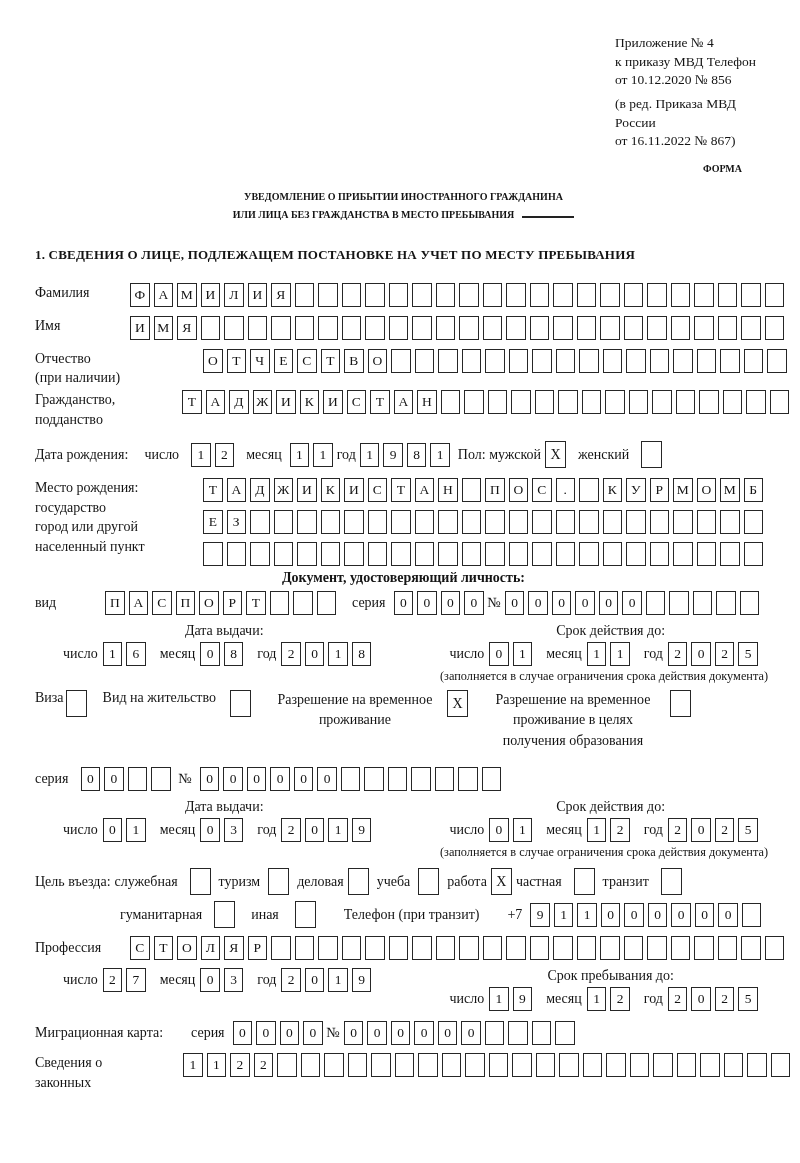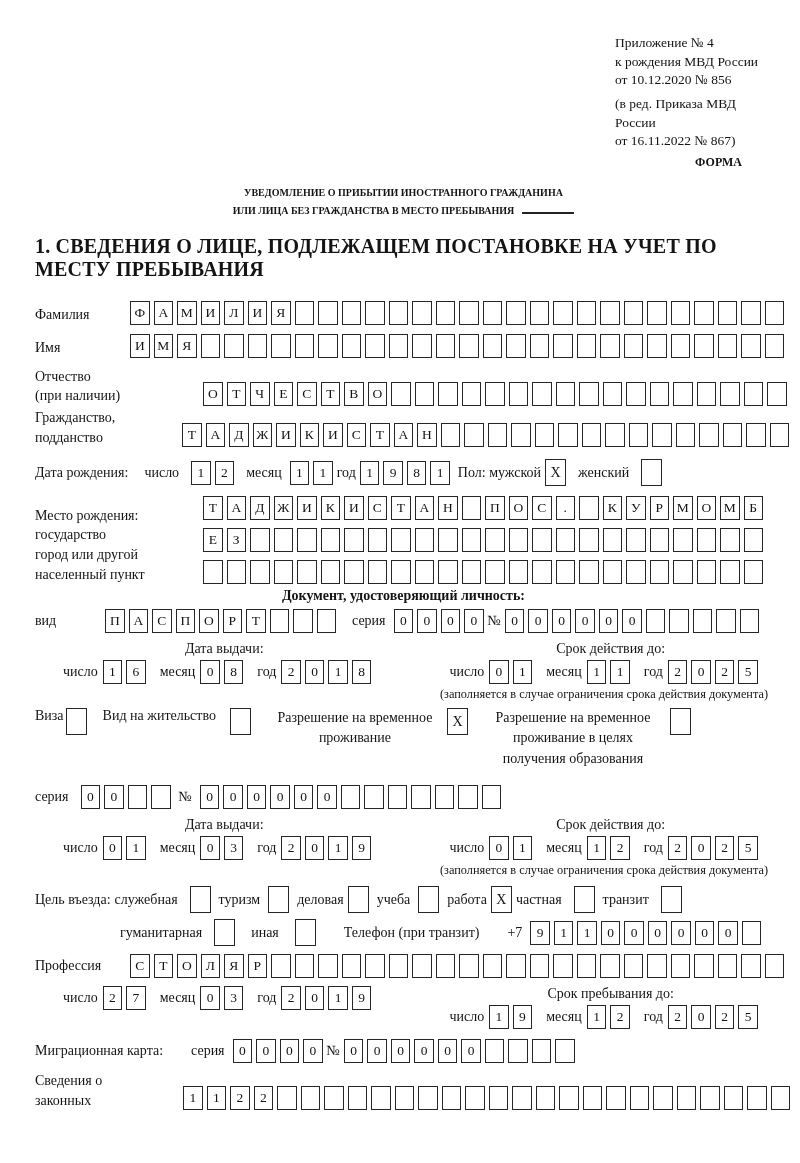"к рождения МВД России" div { text: рождения МВД России -> приказу МВД Телефон }
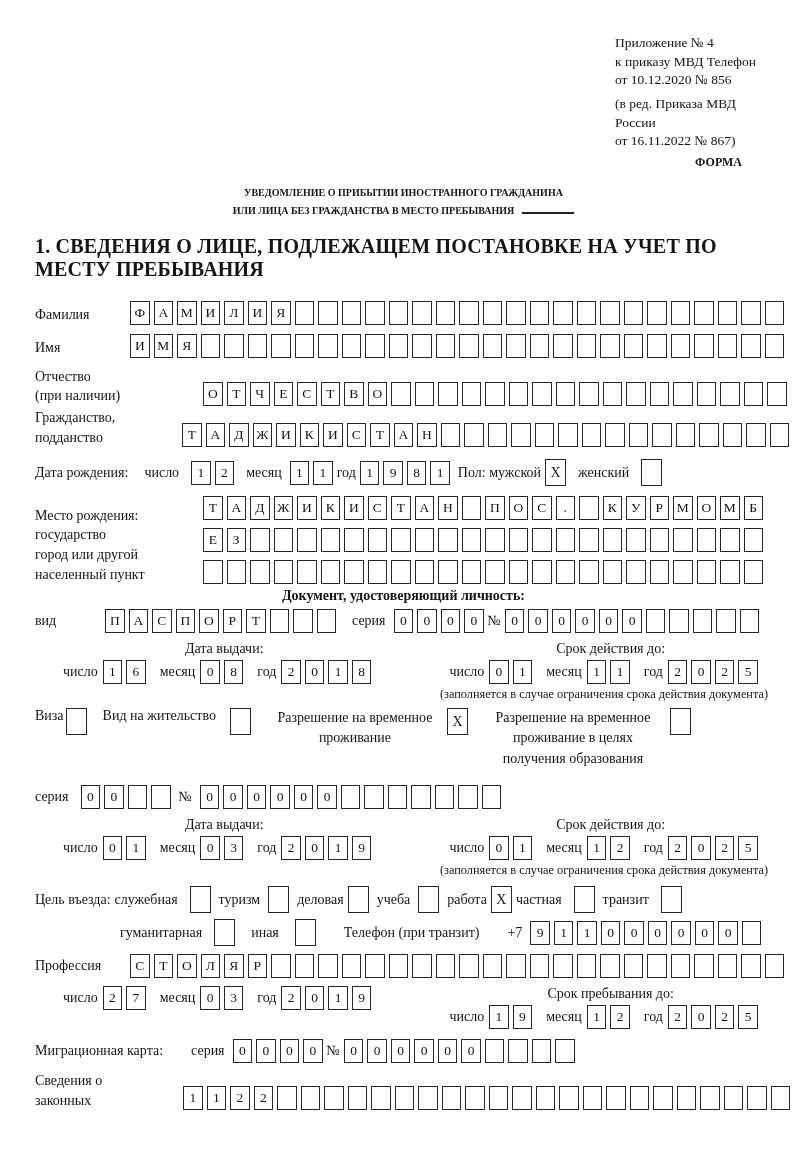"ФОРМА" .form-label { font-size: 12px -> 10px; margin-top: 4px -> 12px }
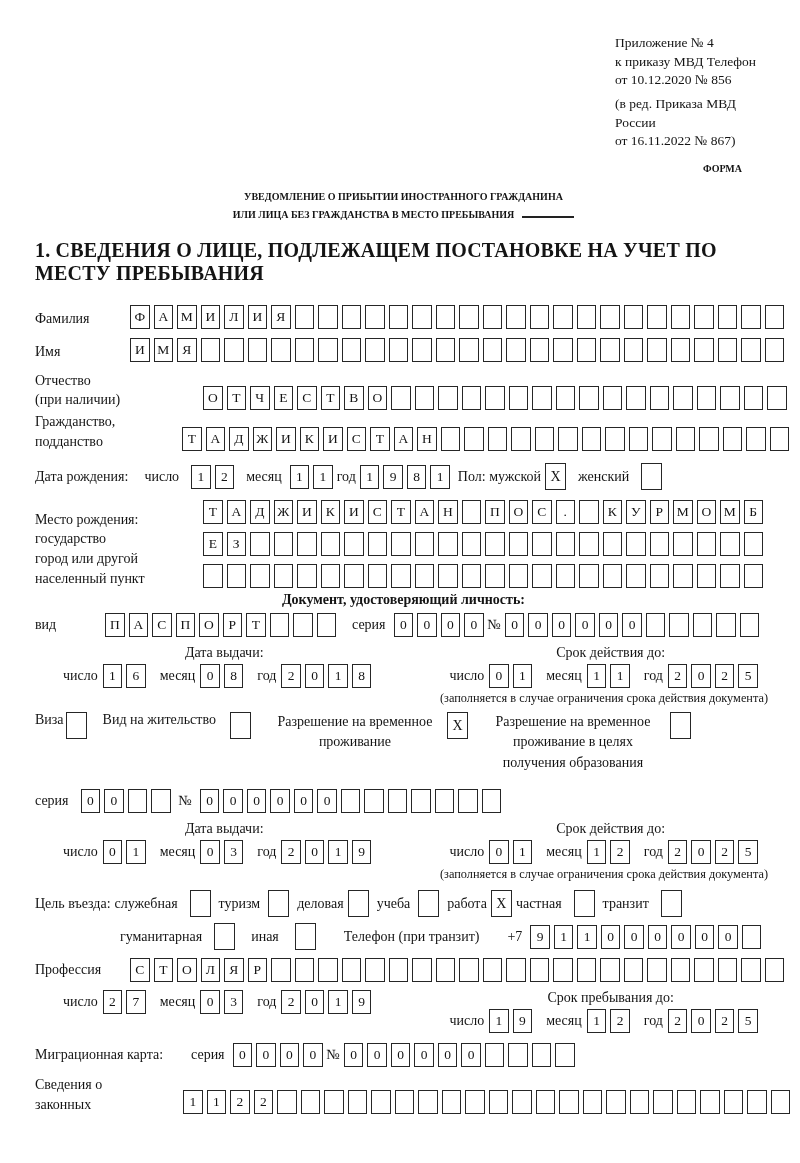"1. СВЕДЕНИЯ О ЛИЦЕ, ПОДЛЕЖАЩЕМ" .section-heading { font-size: 20px -> 13px; margin-top: 16px -> 24px }
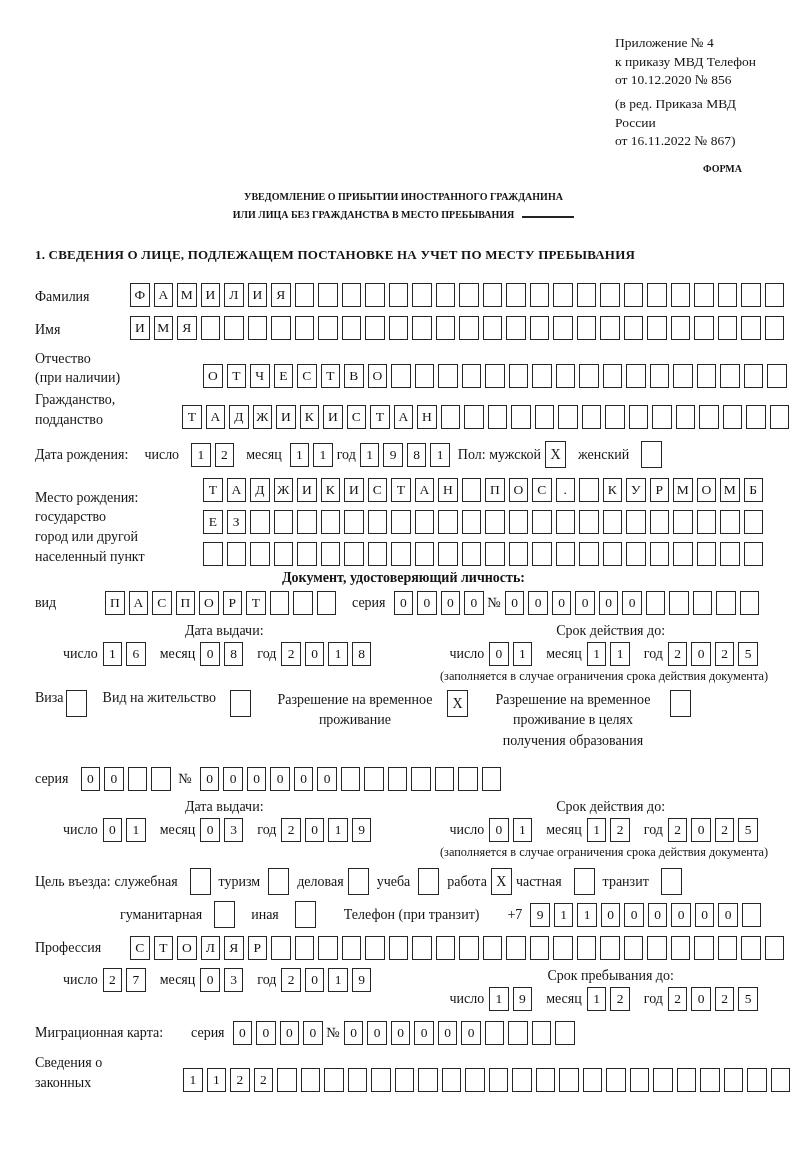"Фамилия" .row { align-items: flex-end -> flex-start }
